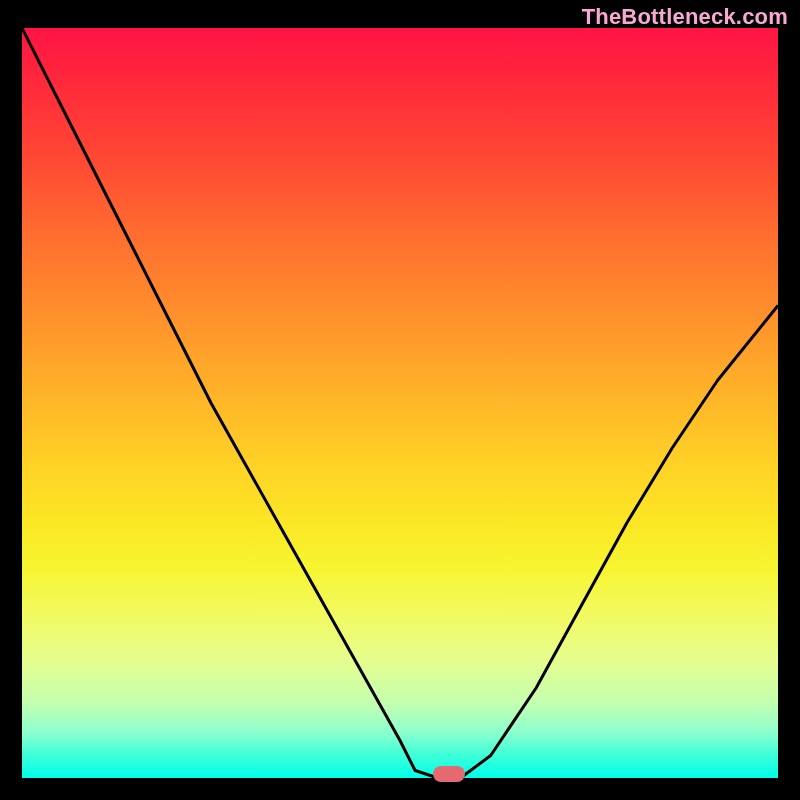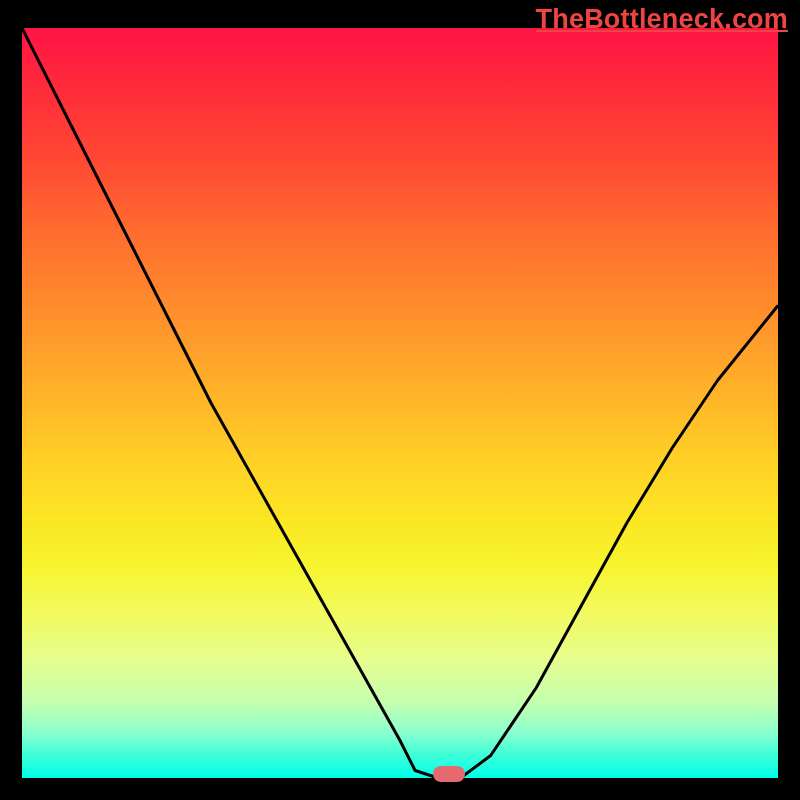"TheBottleneck.com" .watermark { color: #ef4444 -> #f9a8d4; font-size: 27px -> 22px; text-decoration: underline -> none }
